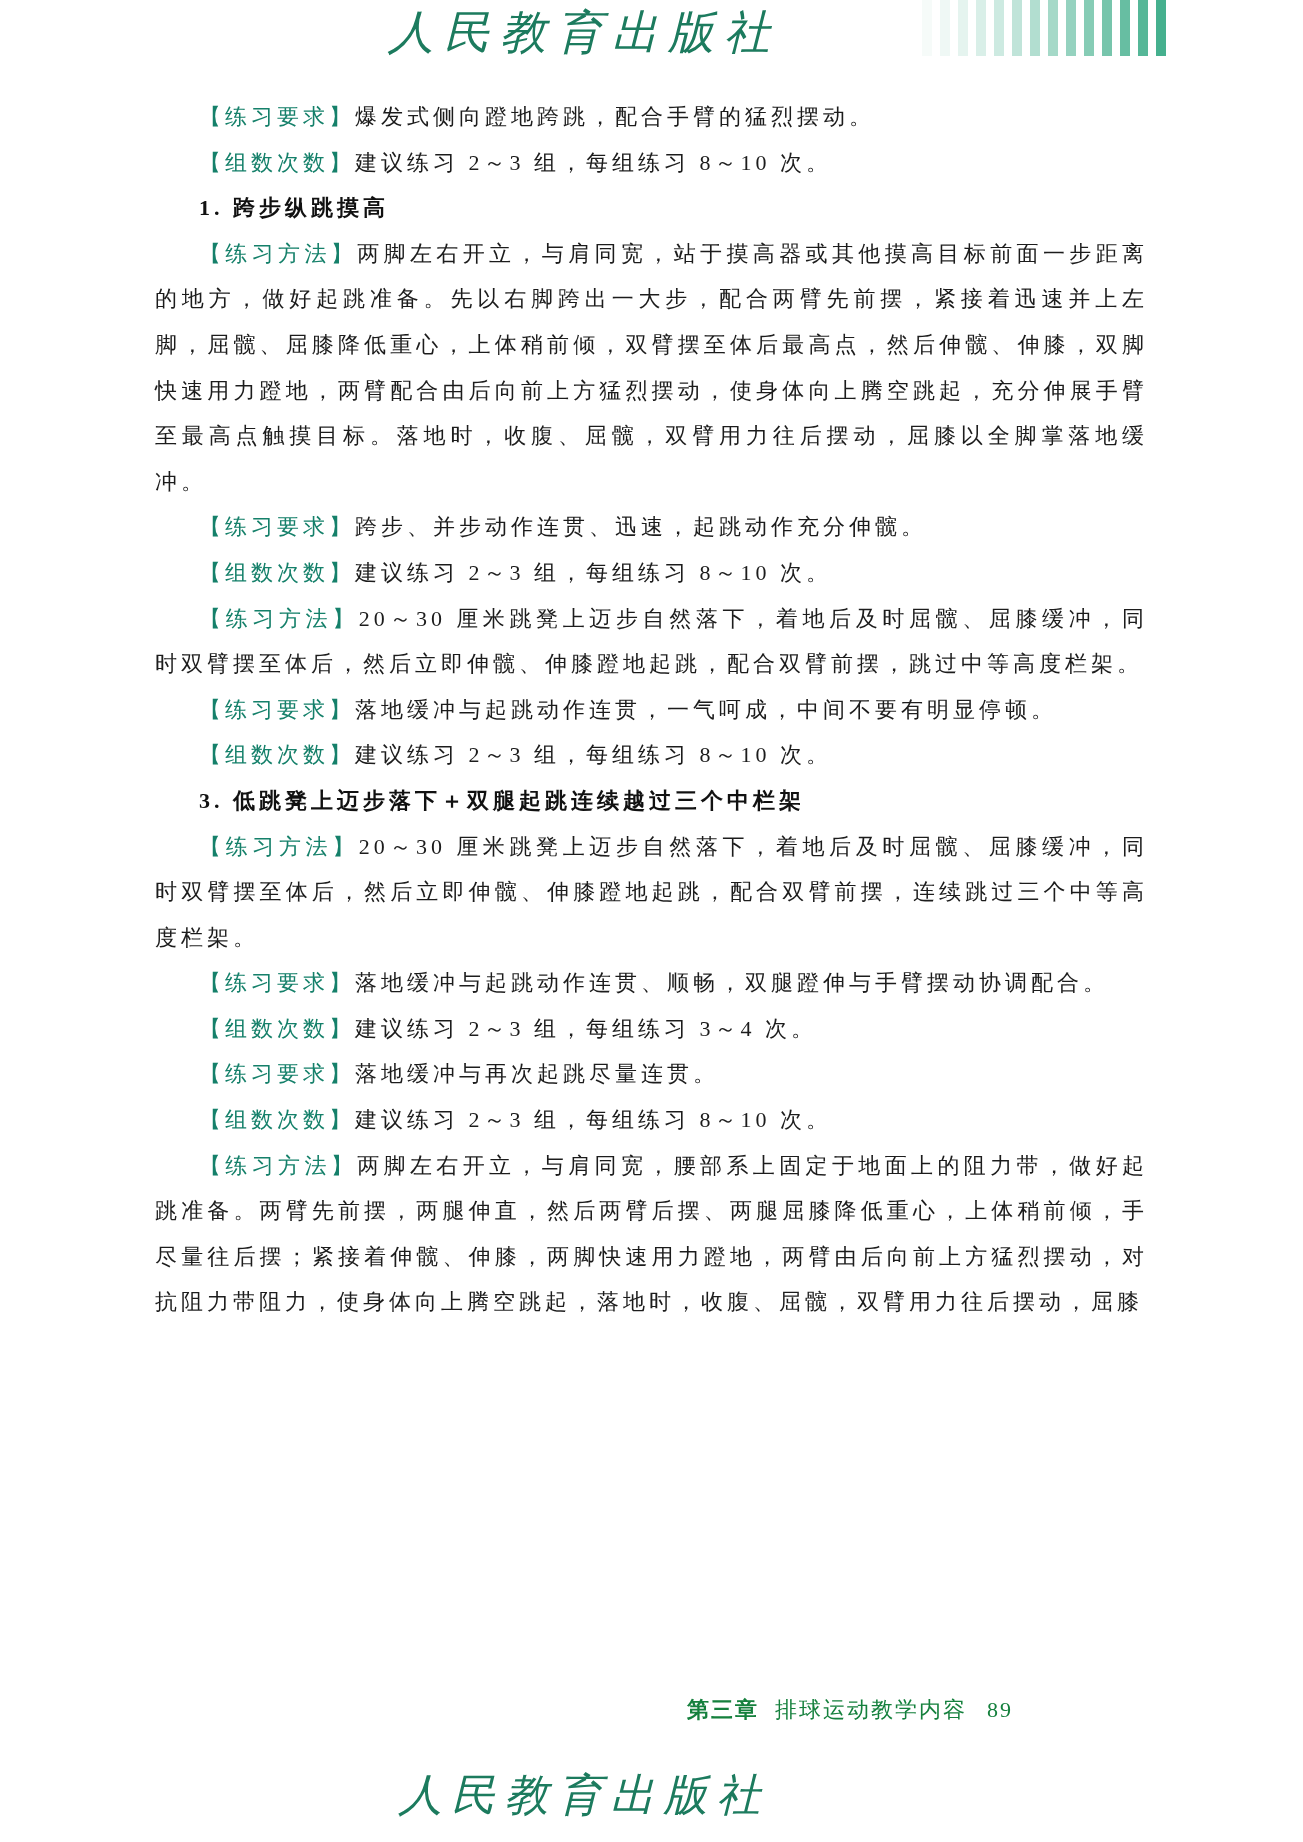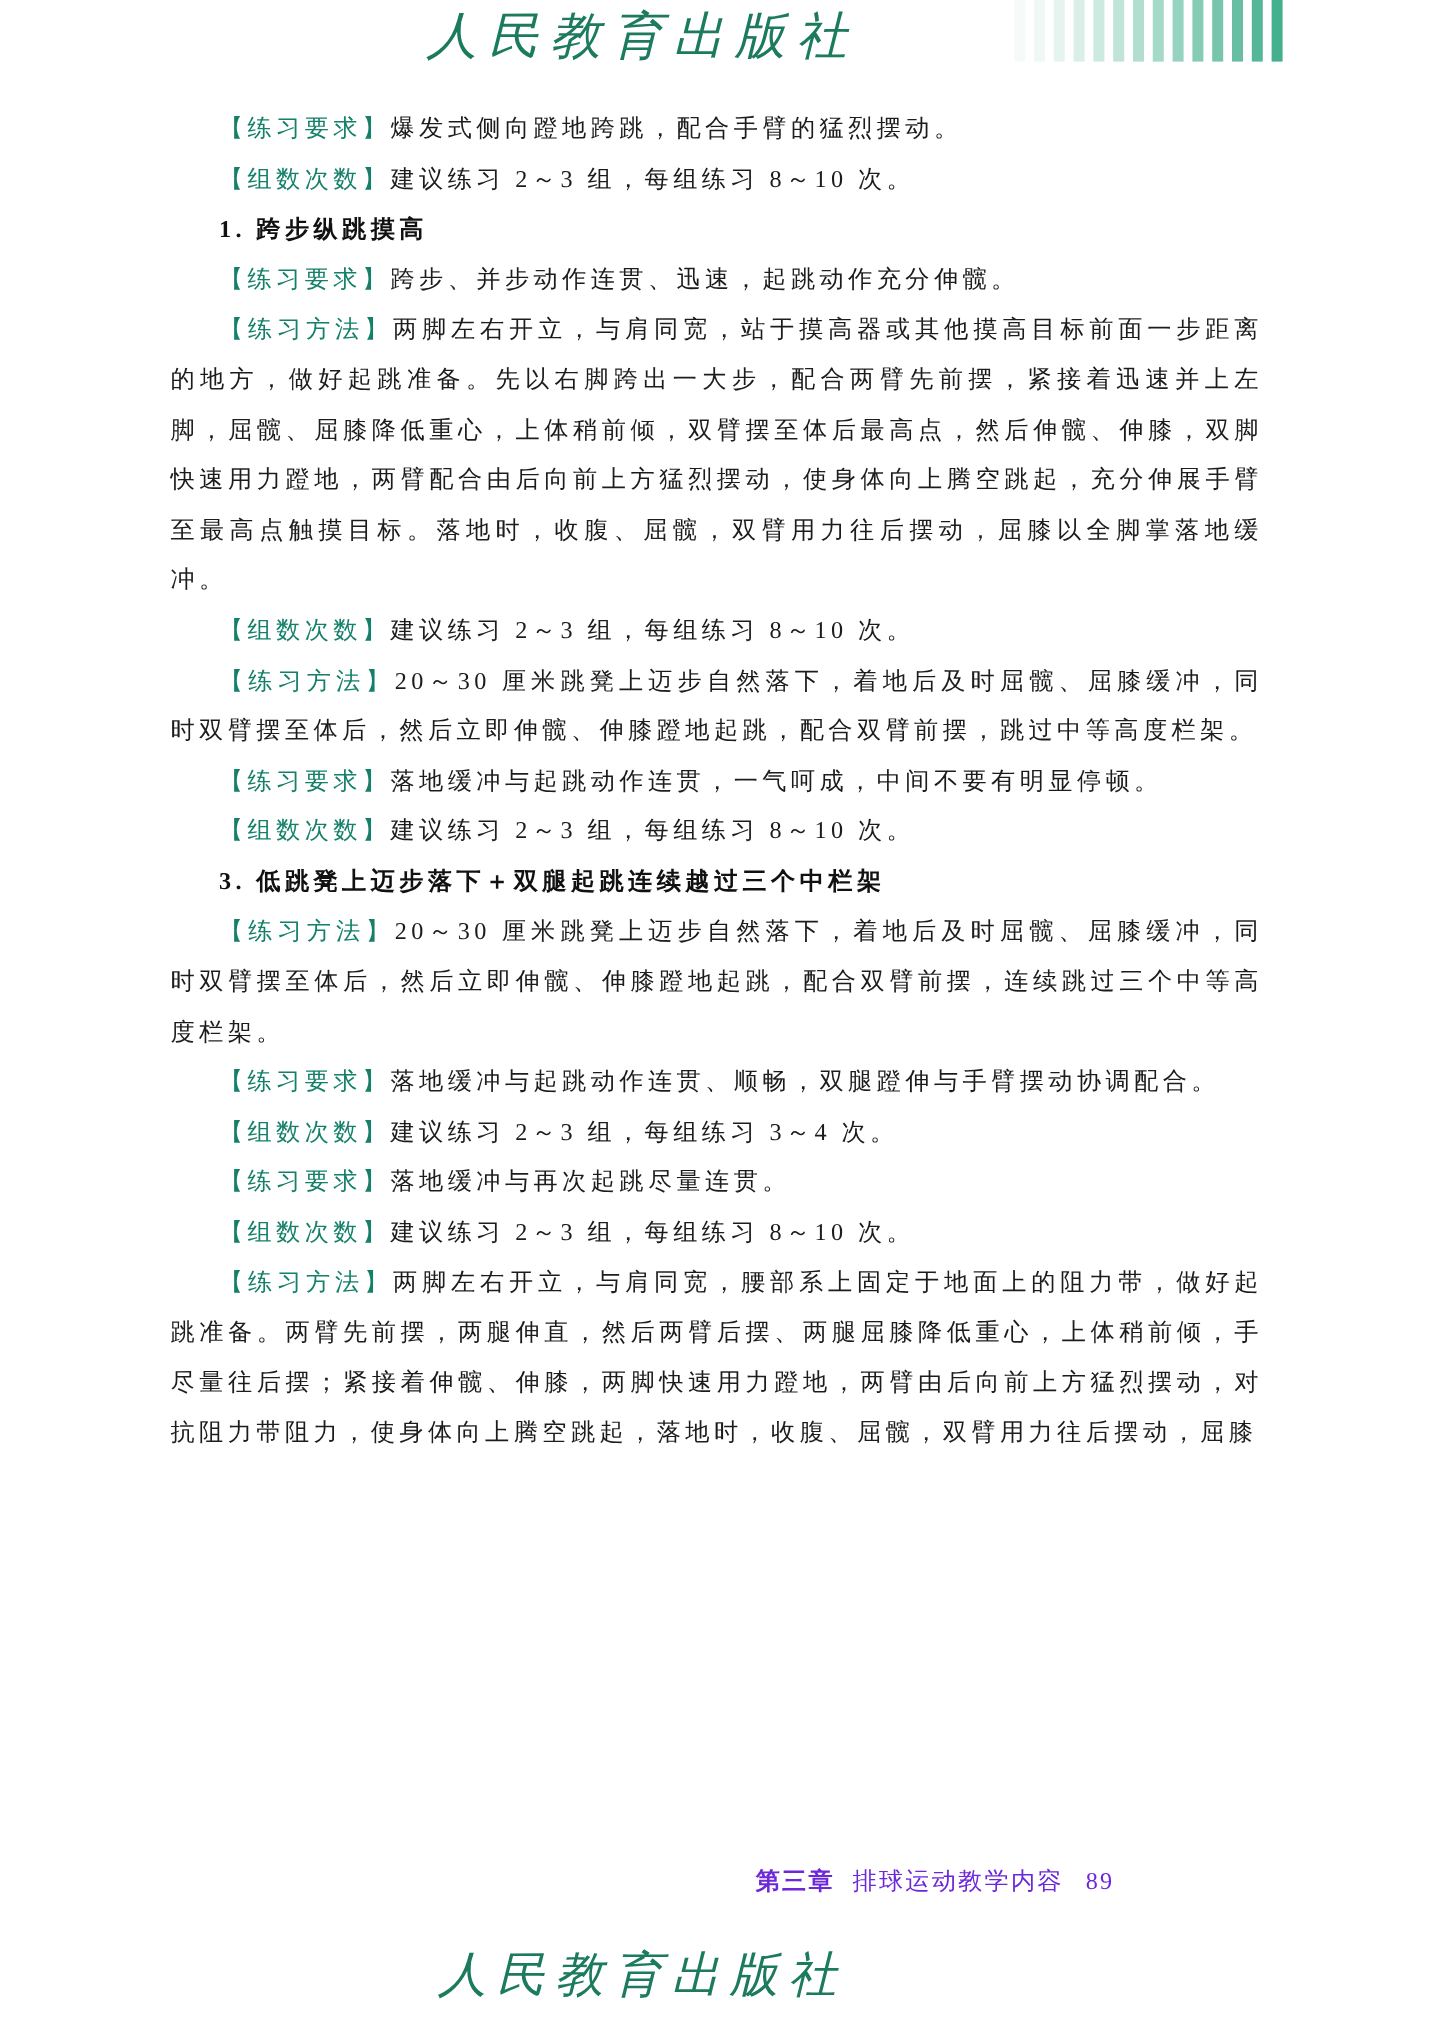"【练习要求】跨步、并步动作连贯、迅速，起跳动作充分伸髋。" p.para { order: before "【练习方法】两脚左右开立，与肩同宽，站于摸高器或其他摸高目标前面一步距离的地方，" -> after "【练习方法】两脚左右开立，与肩同宽，站于摸高器或其他摸高目标前面一步距离的地方，" }
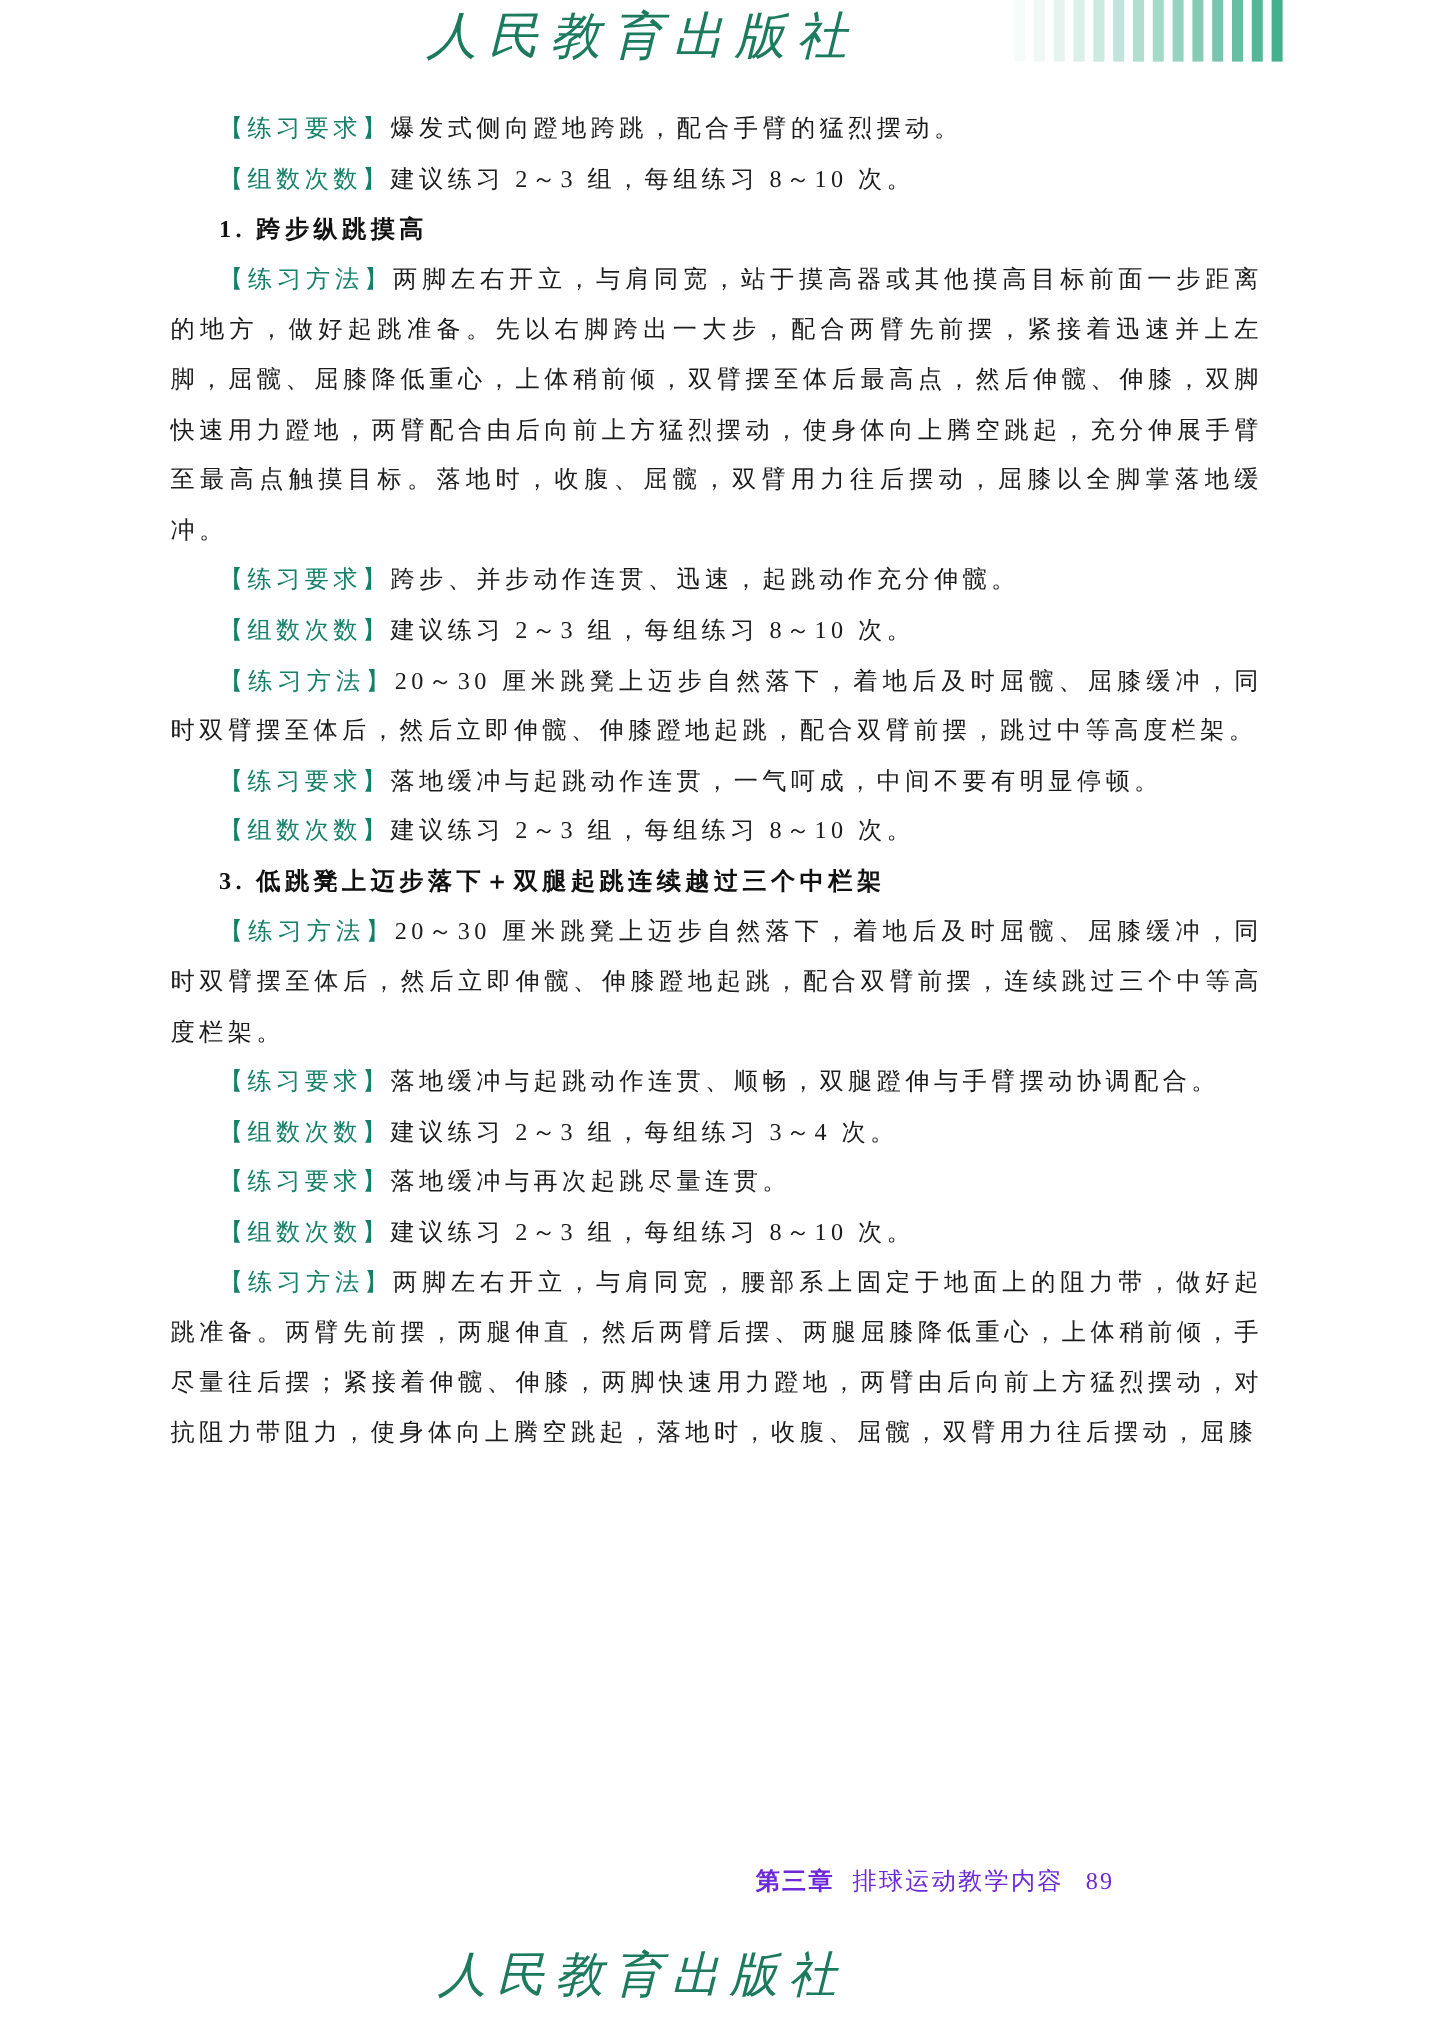"第三章 排球运动教学内容 89" .footer { color: #6d28d9 -> #15803d }
